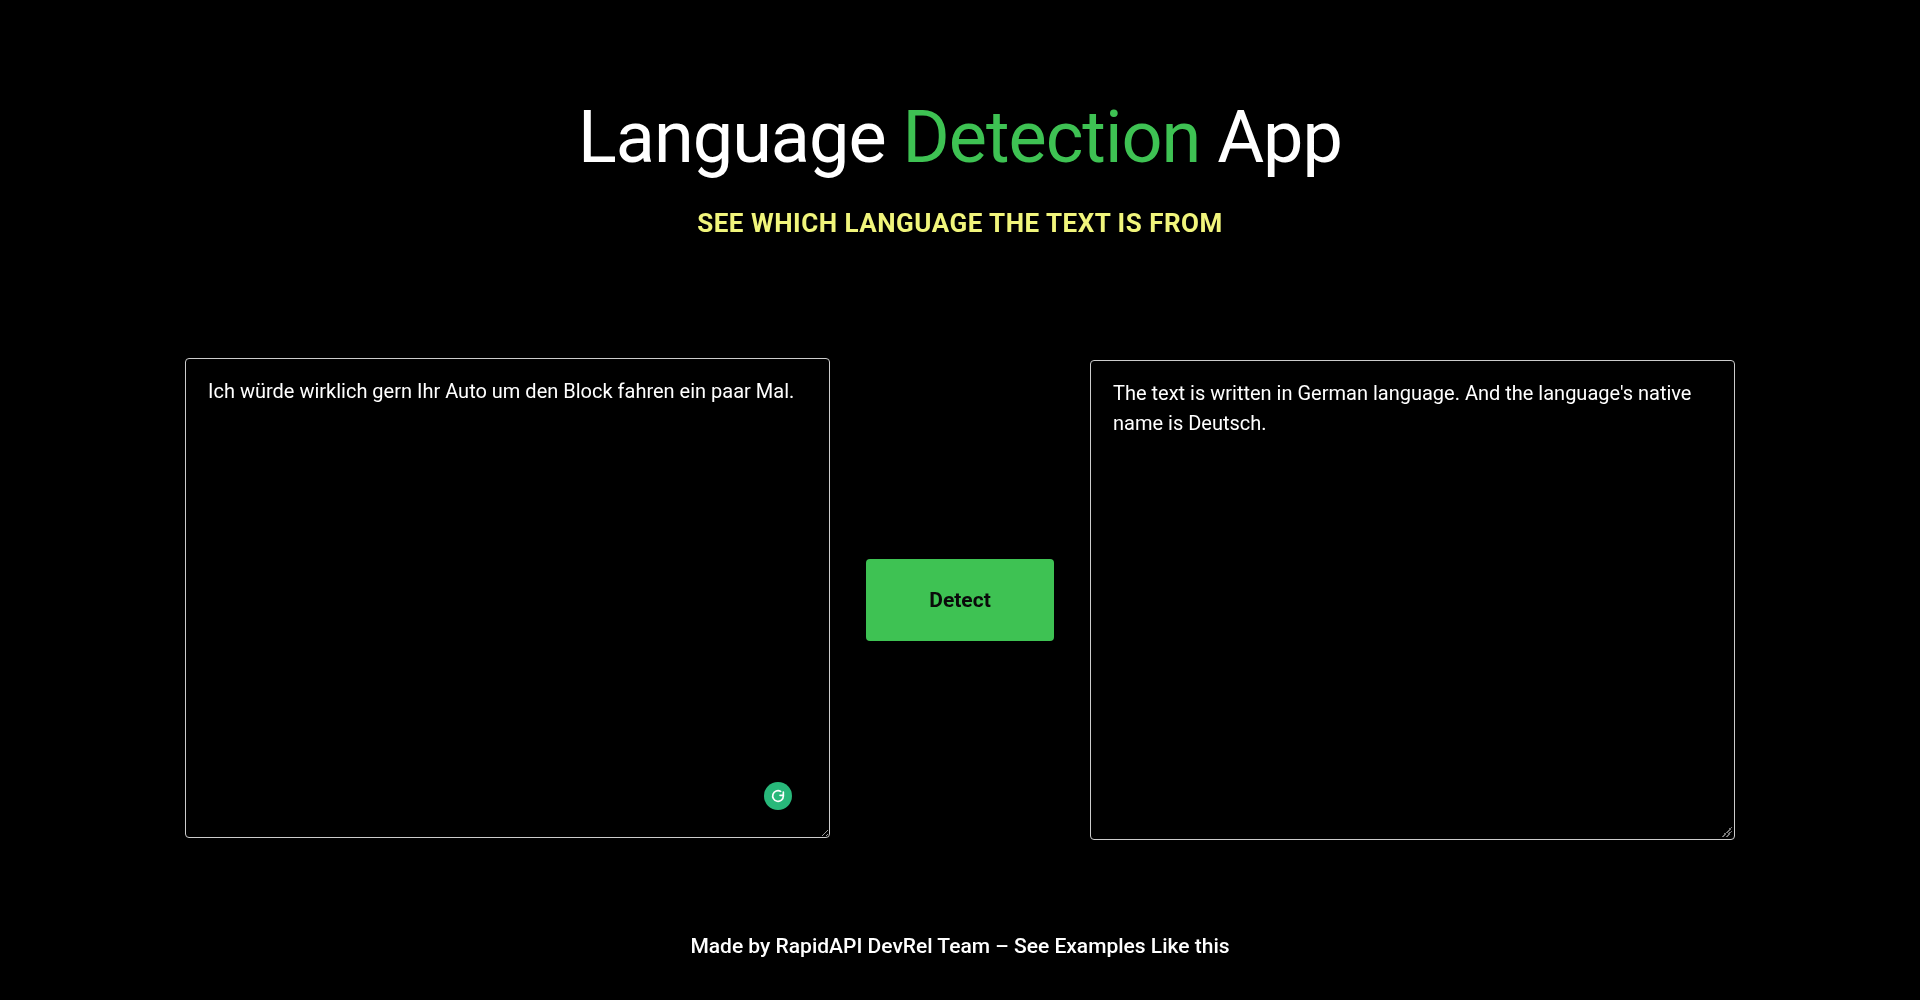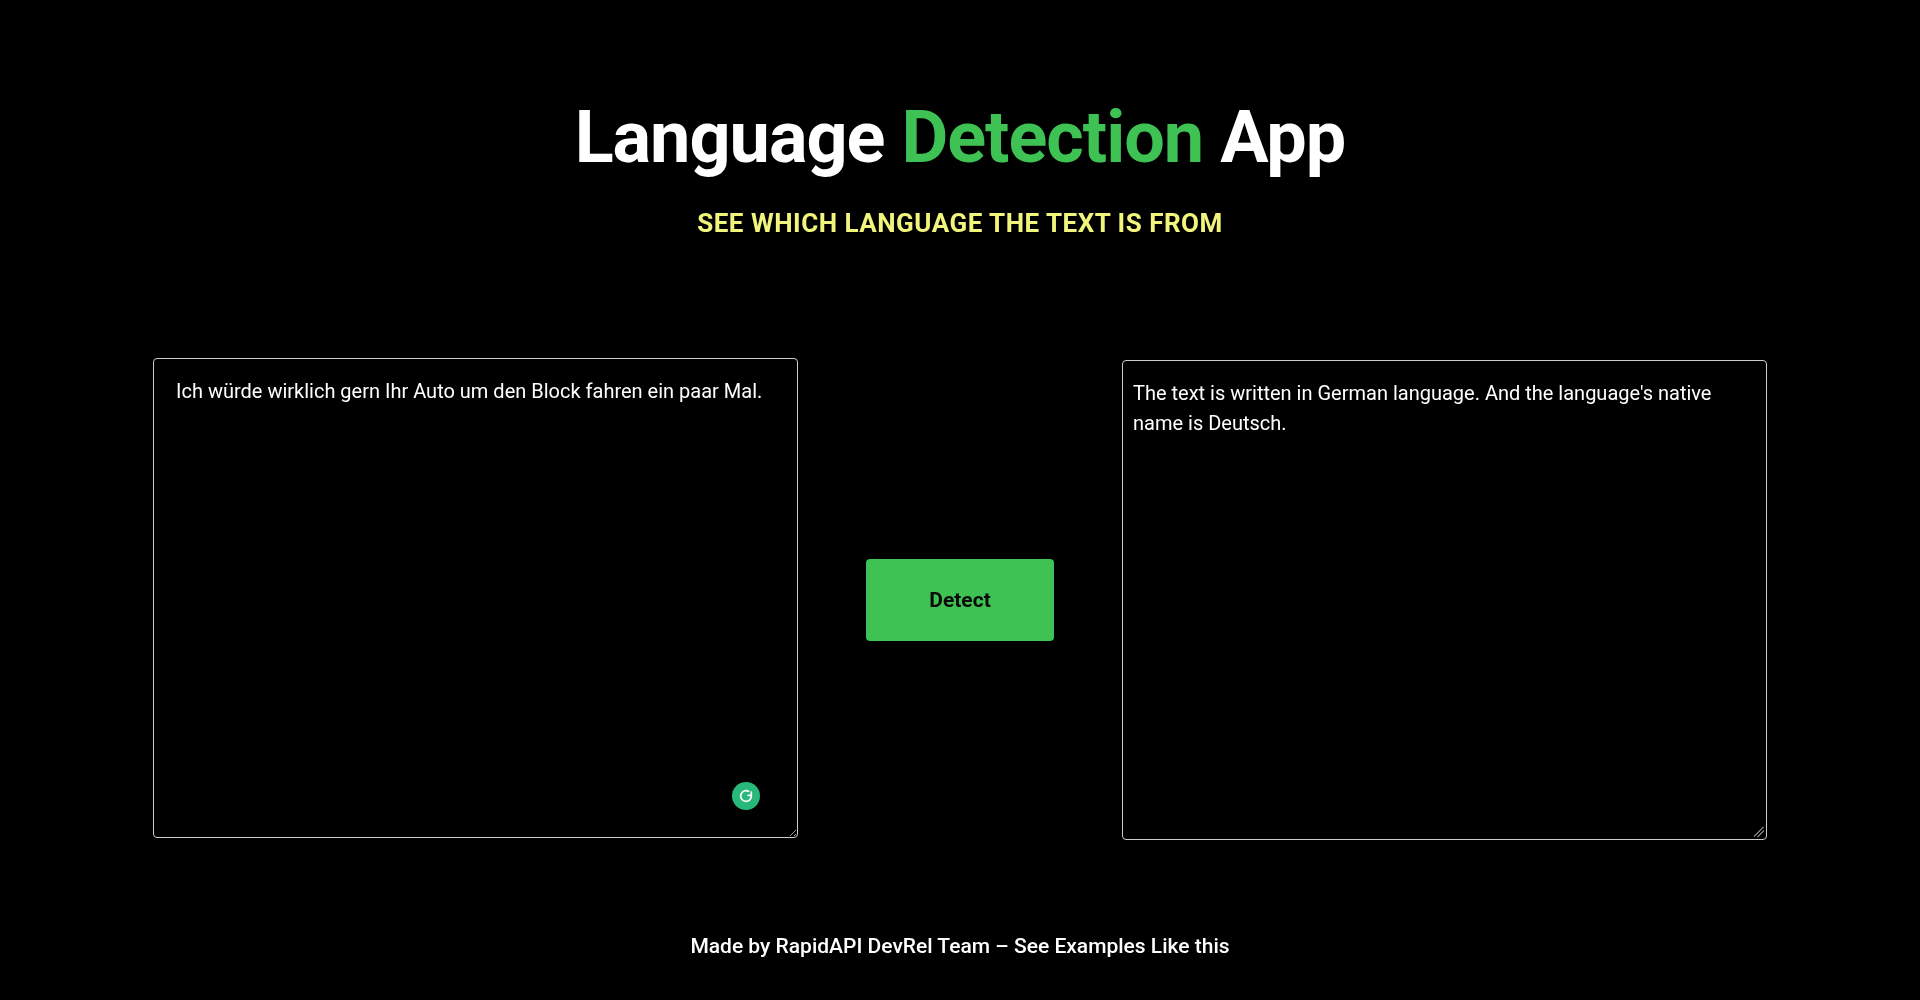"Language Detection App" .page-title { font-weight: 700 -> 400 }
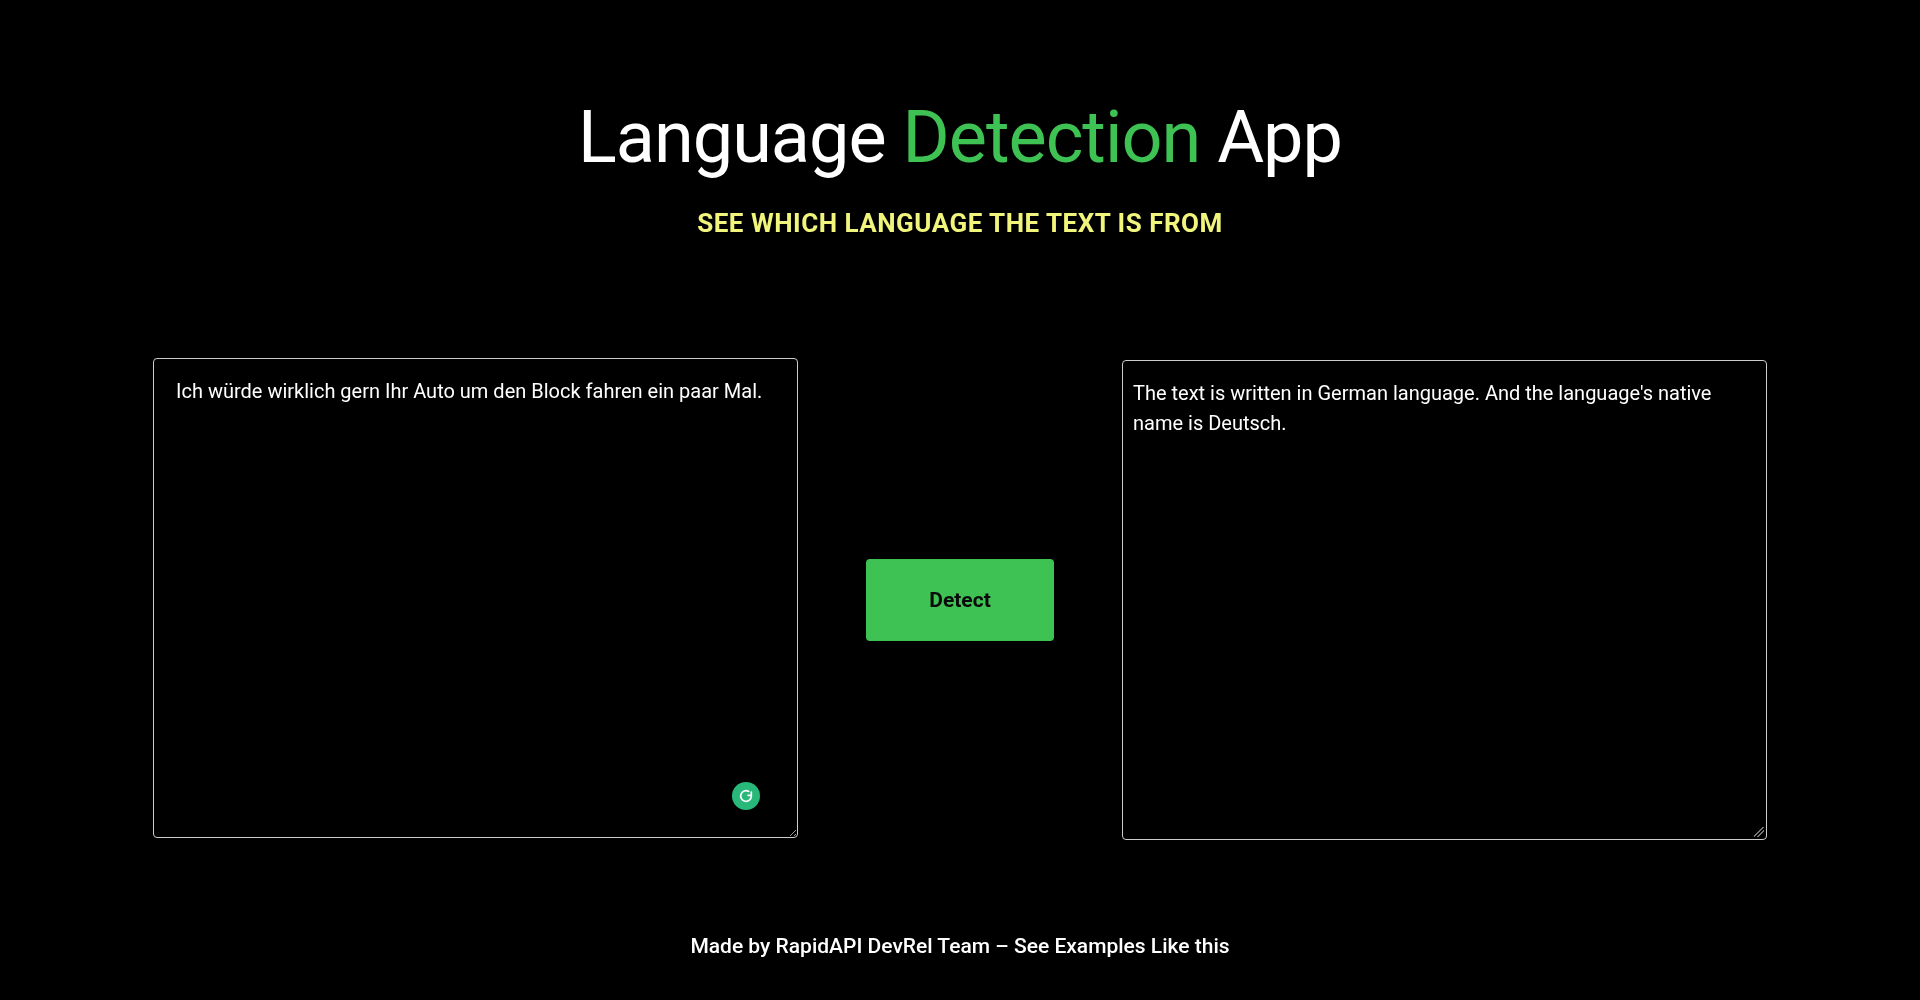"Ich würde wirklich gern Ihr" .main-row { gap: 68px -> 36px }
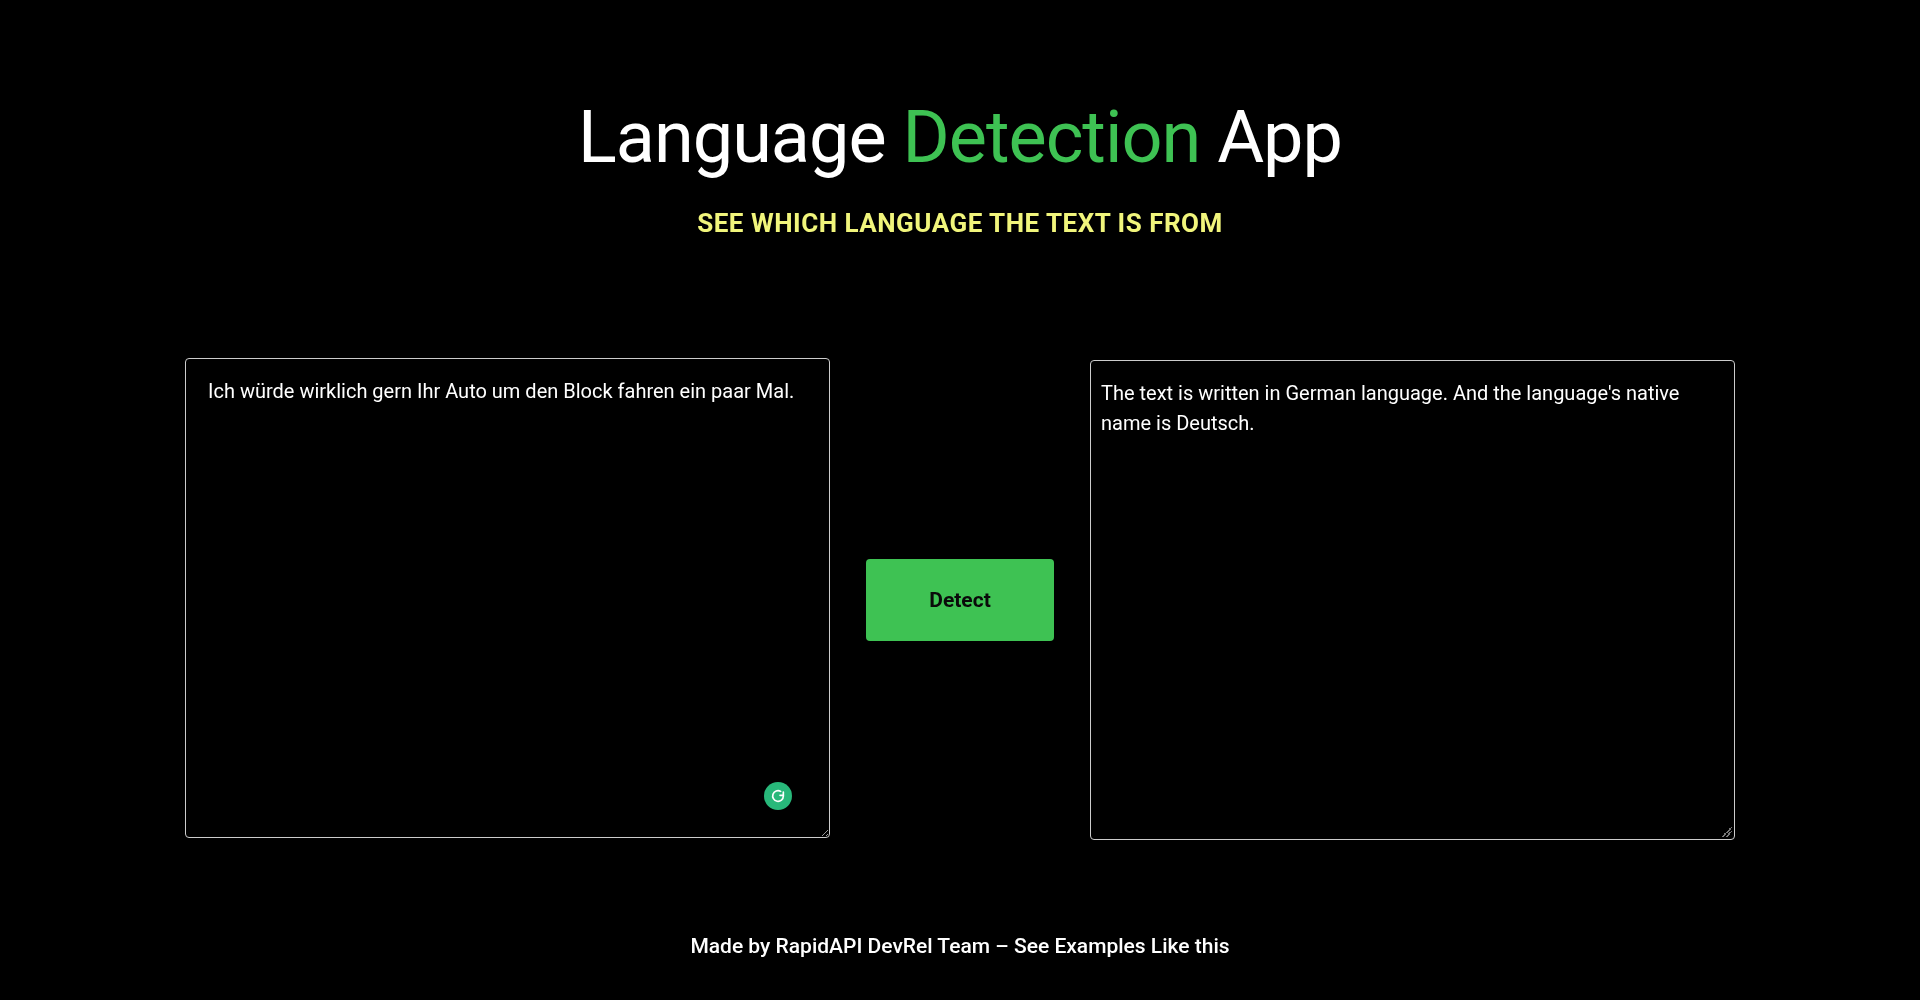"The text is written in" .output-box { padding: 18px 10px -> 18px 22px }
